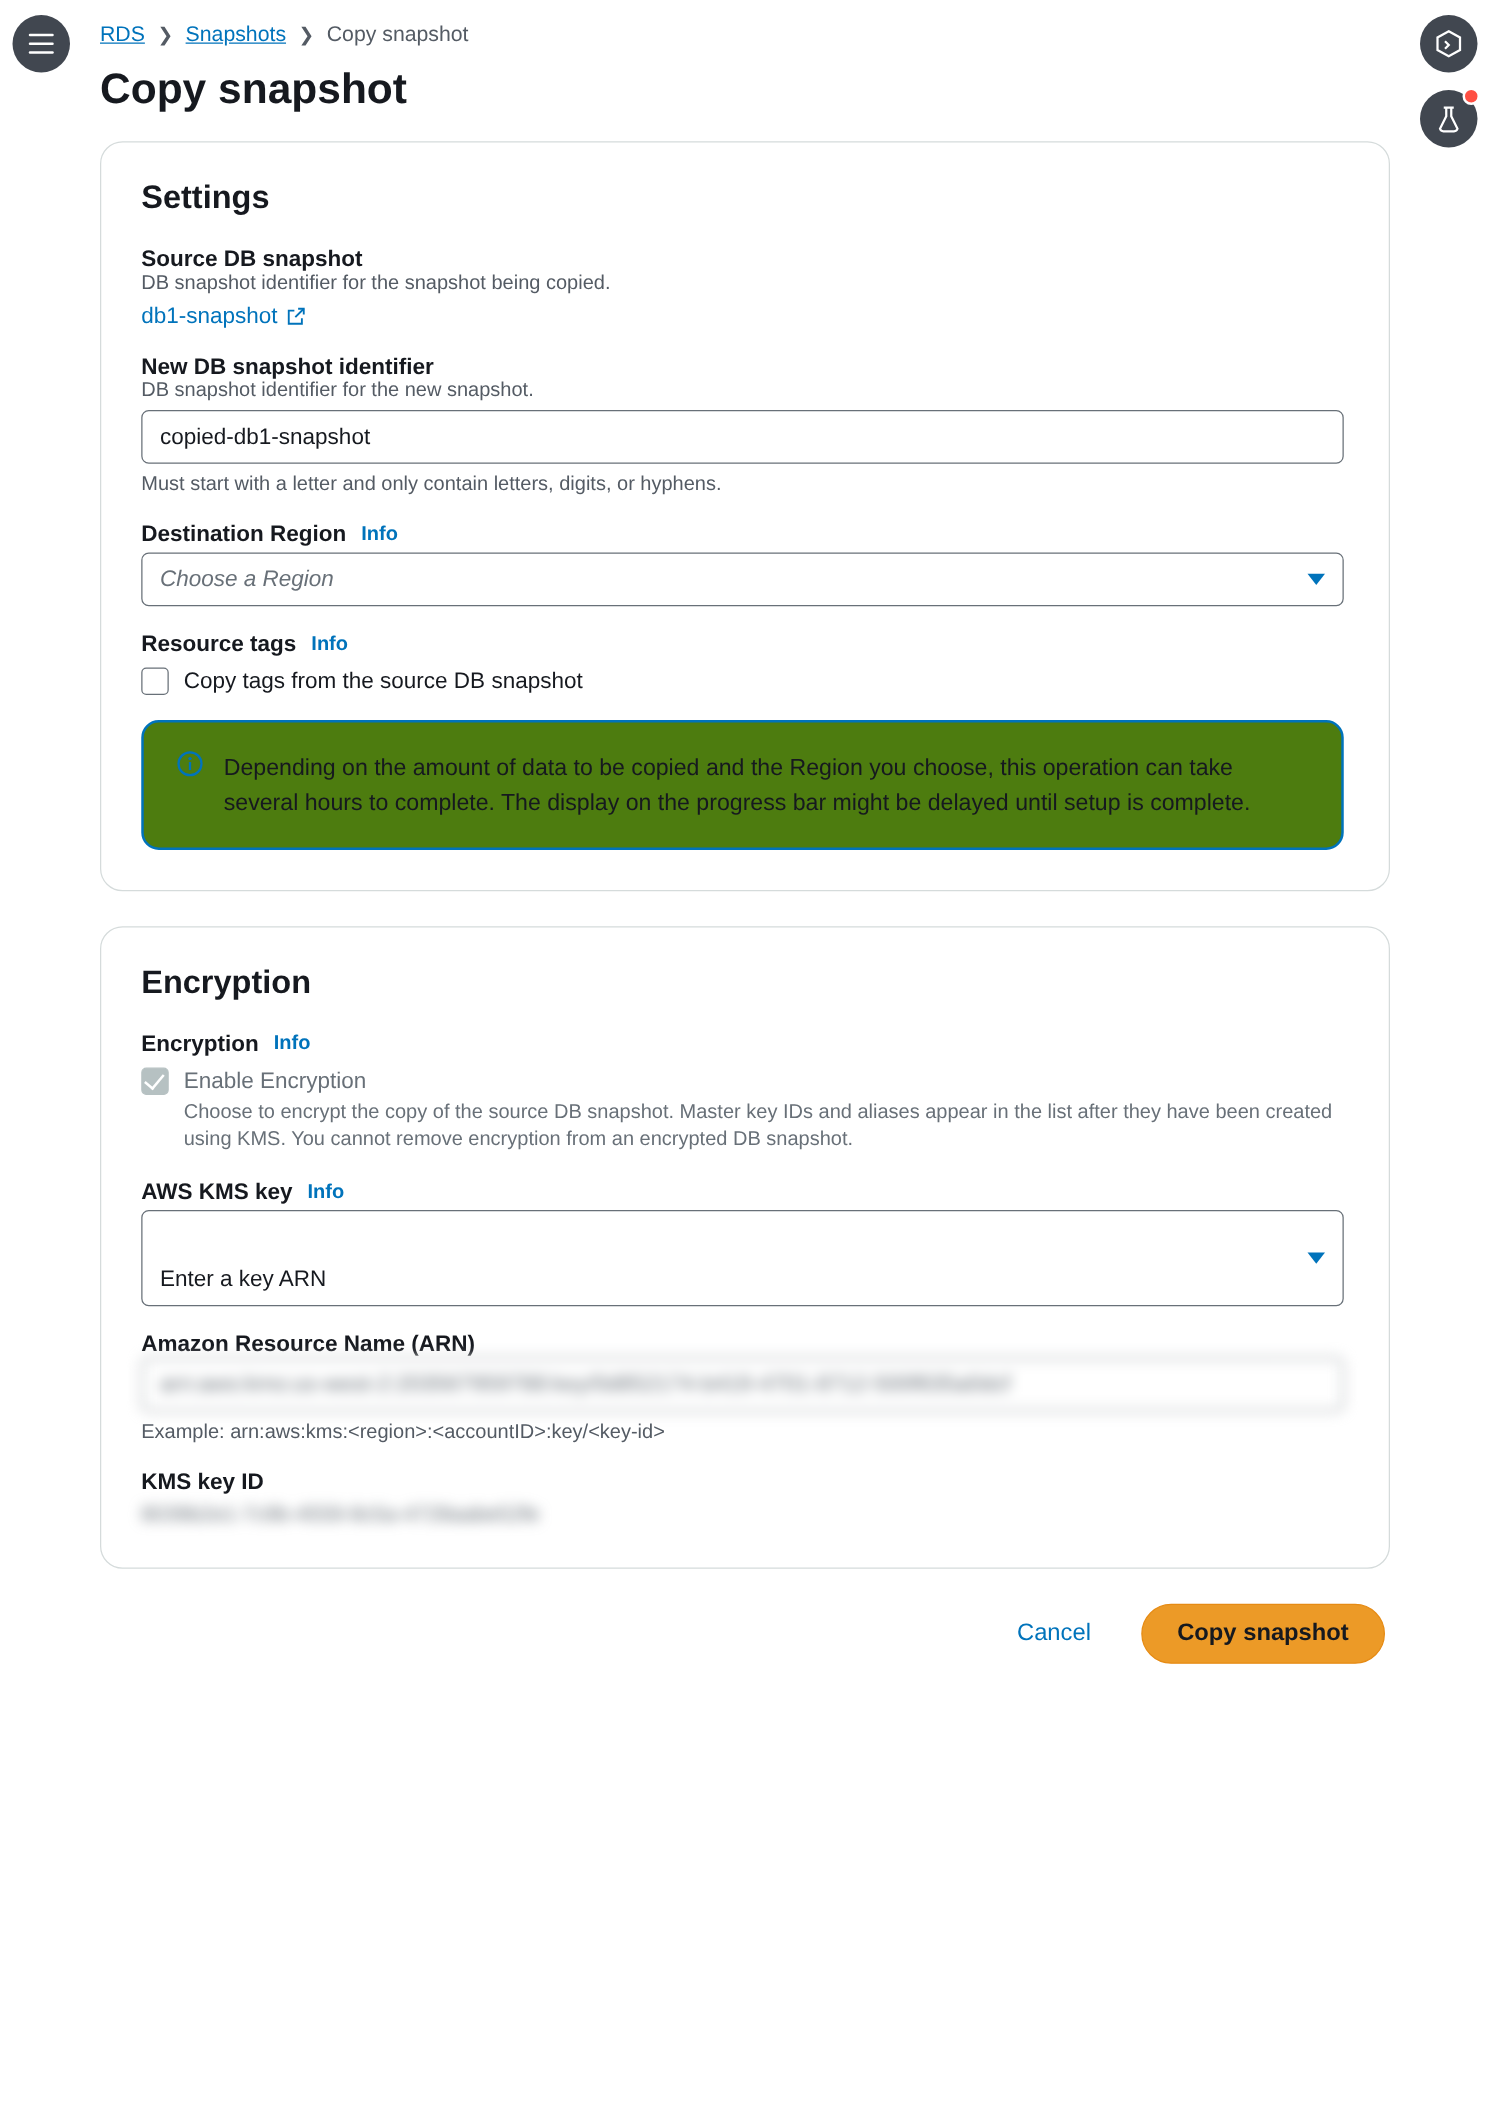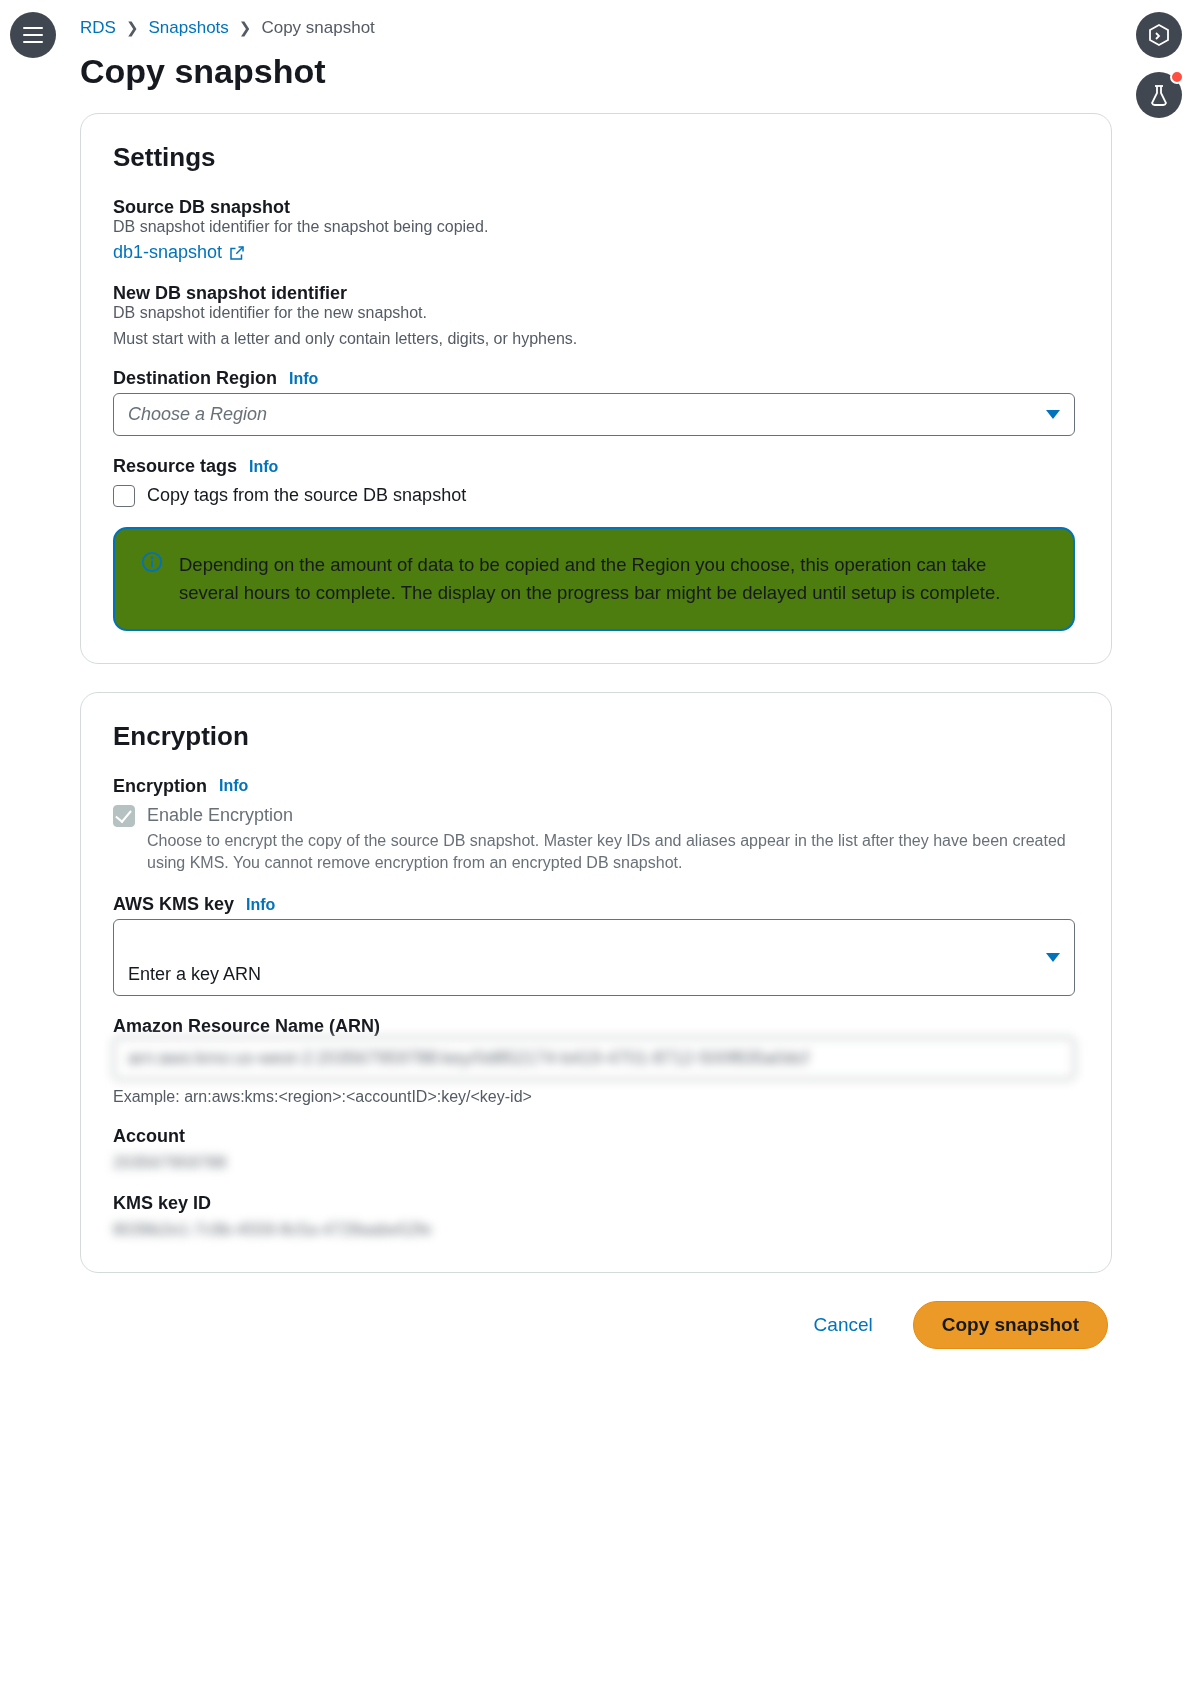"RDS" .breadcrumb a { text-decoration: none -> underline }
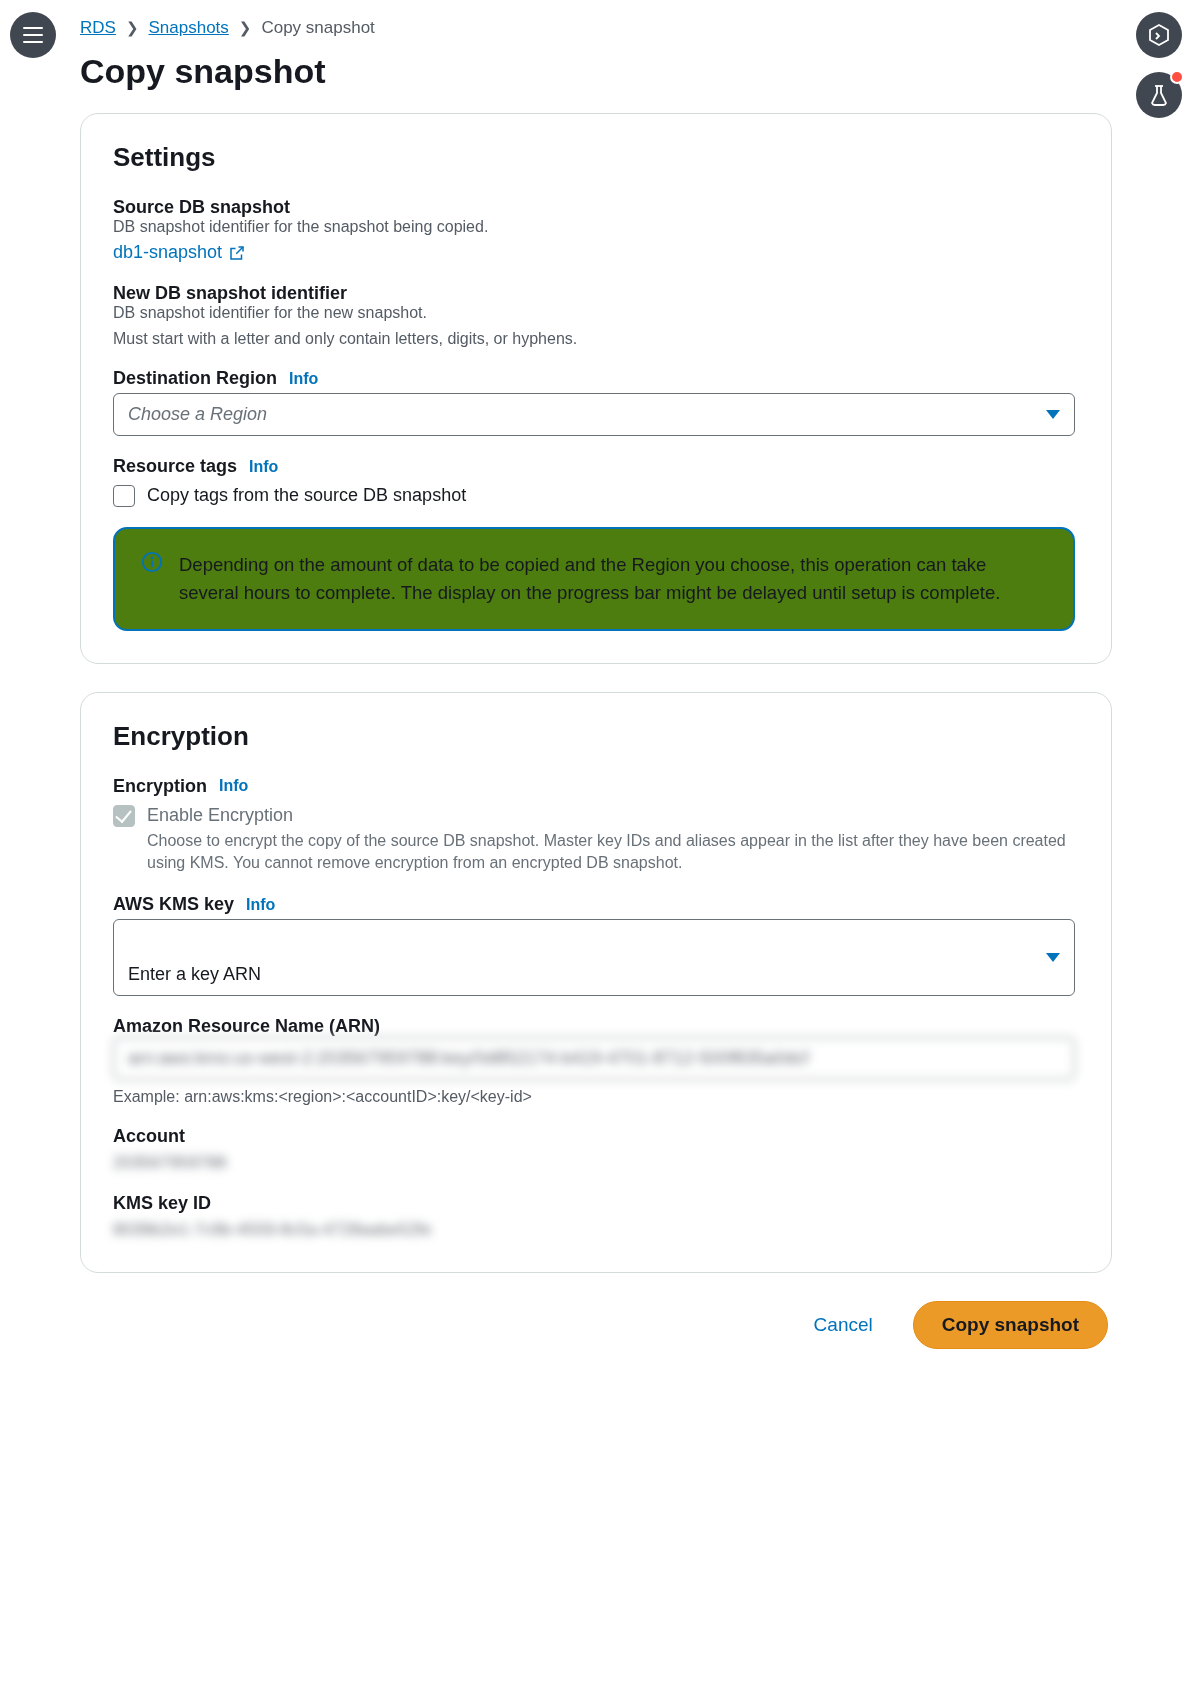"copied-db1-snapshot" input.text-input { html: none -> <input> }
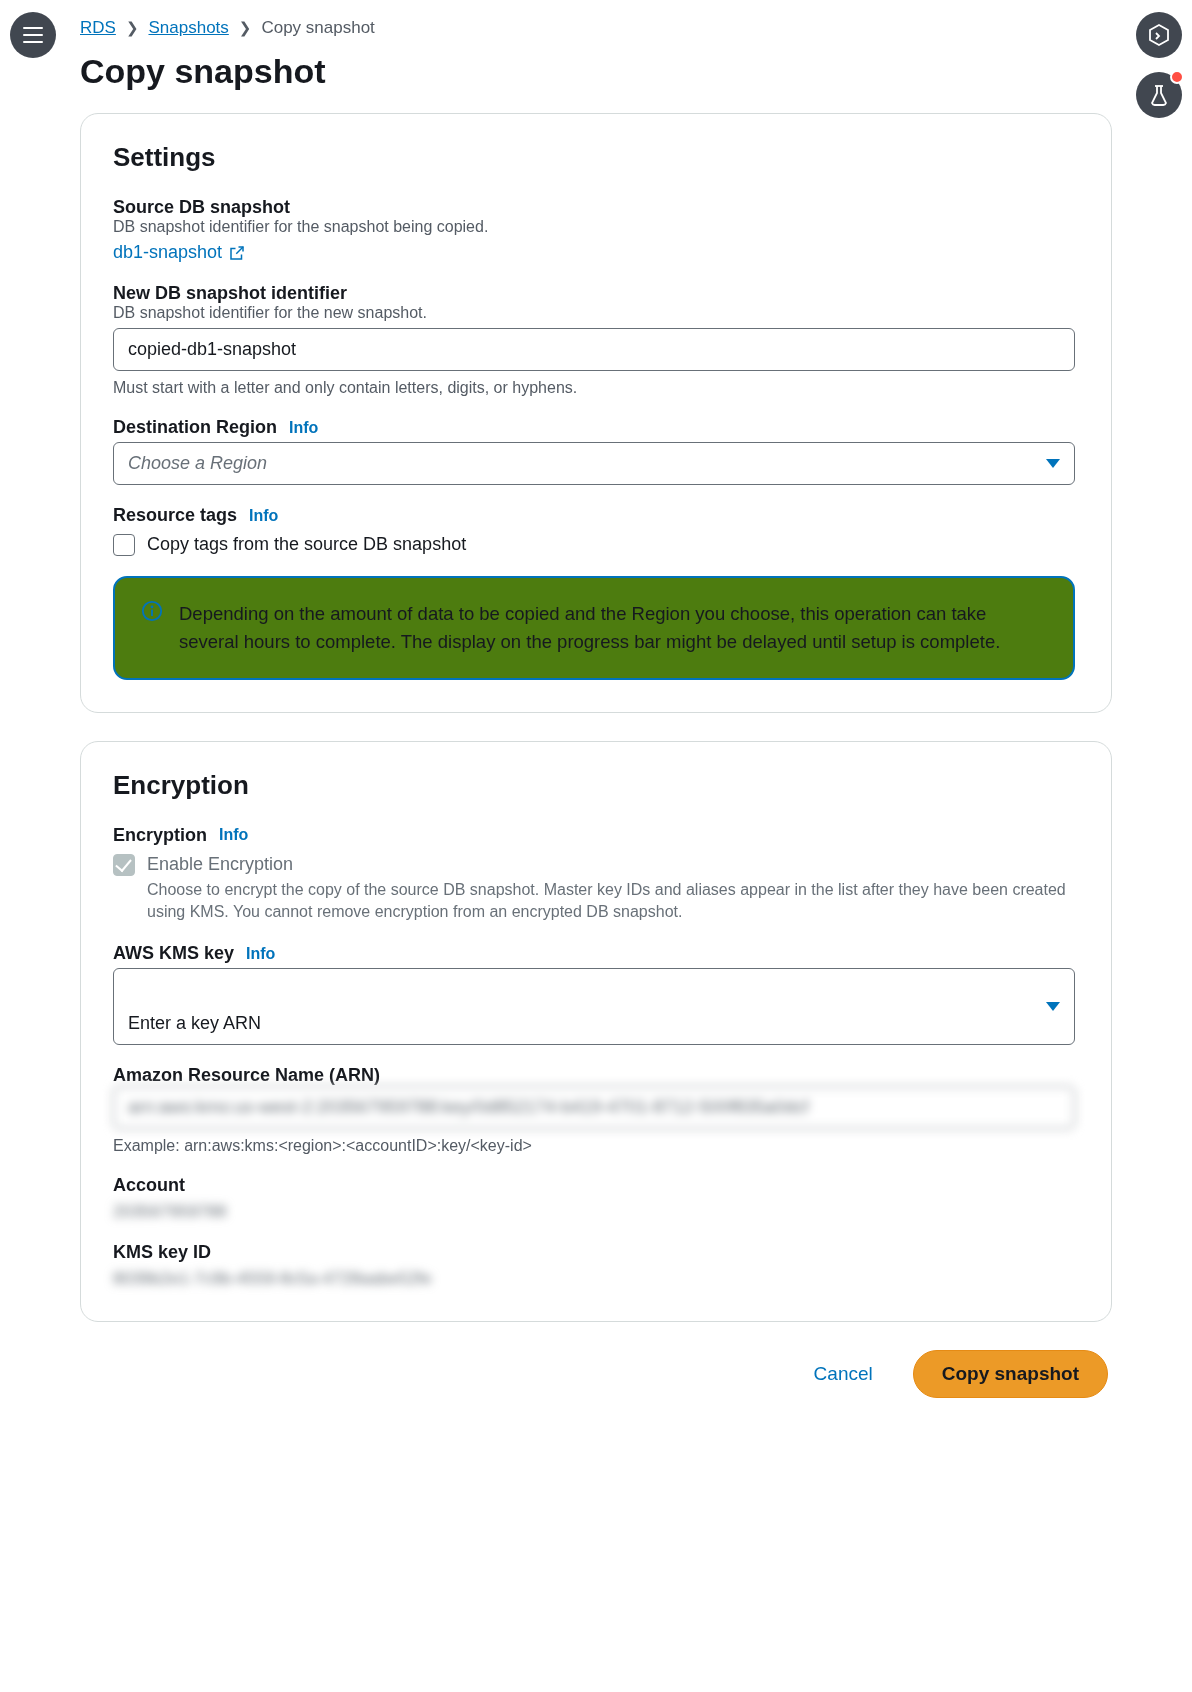"Account" div.field { html: <div> <div>Account</div> <div>203567959788</div> </div> -> none }
